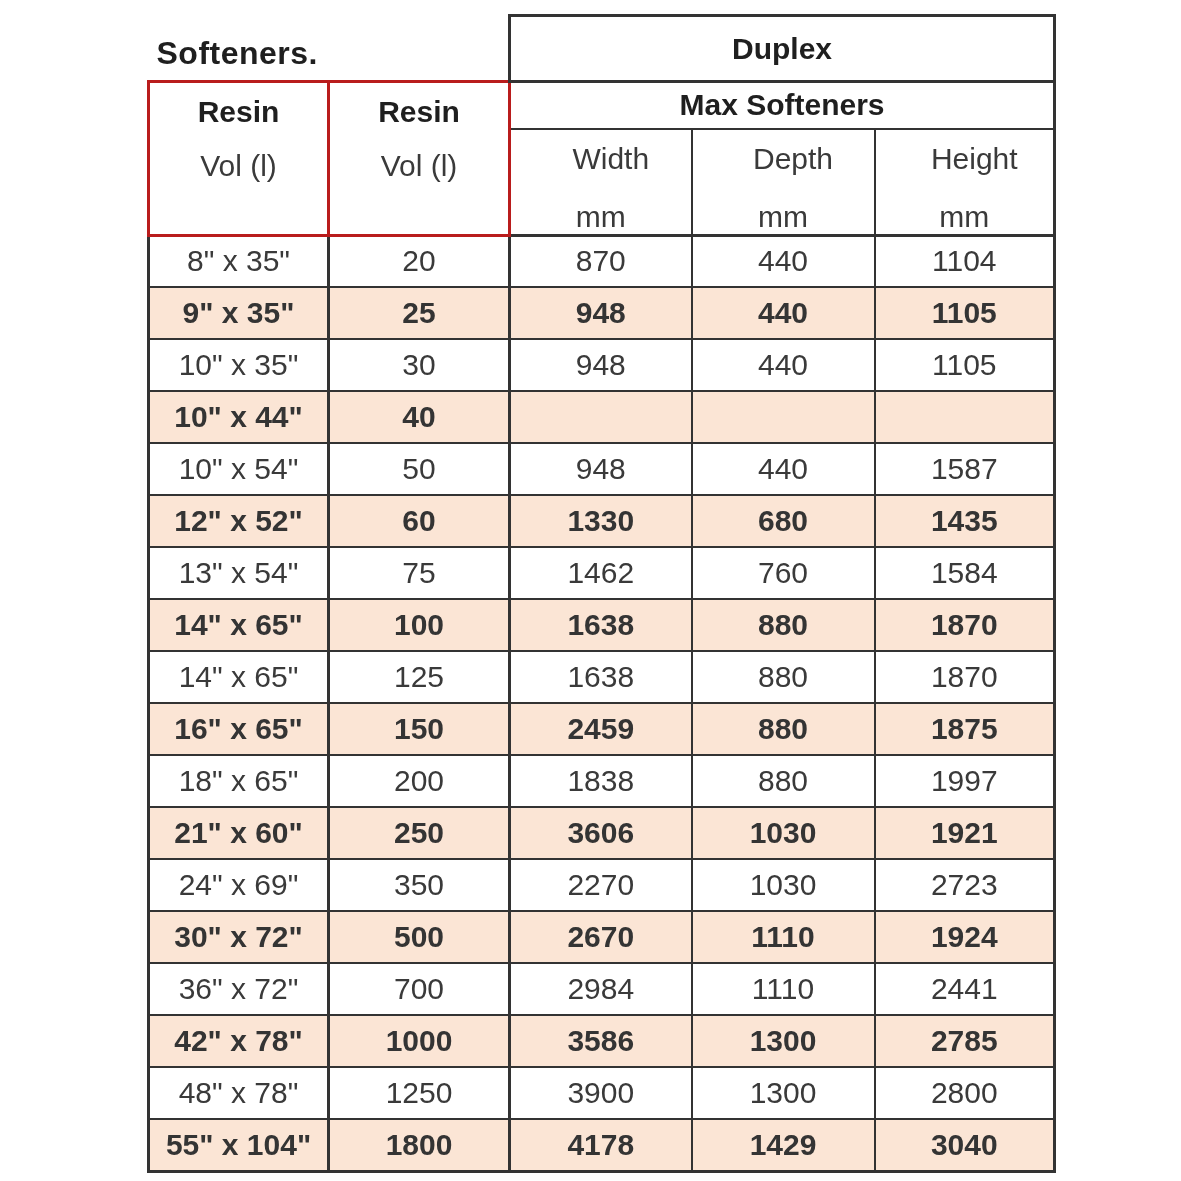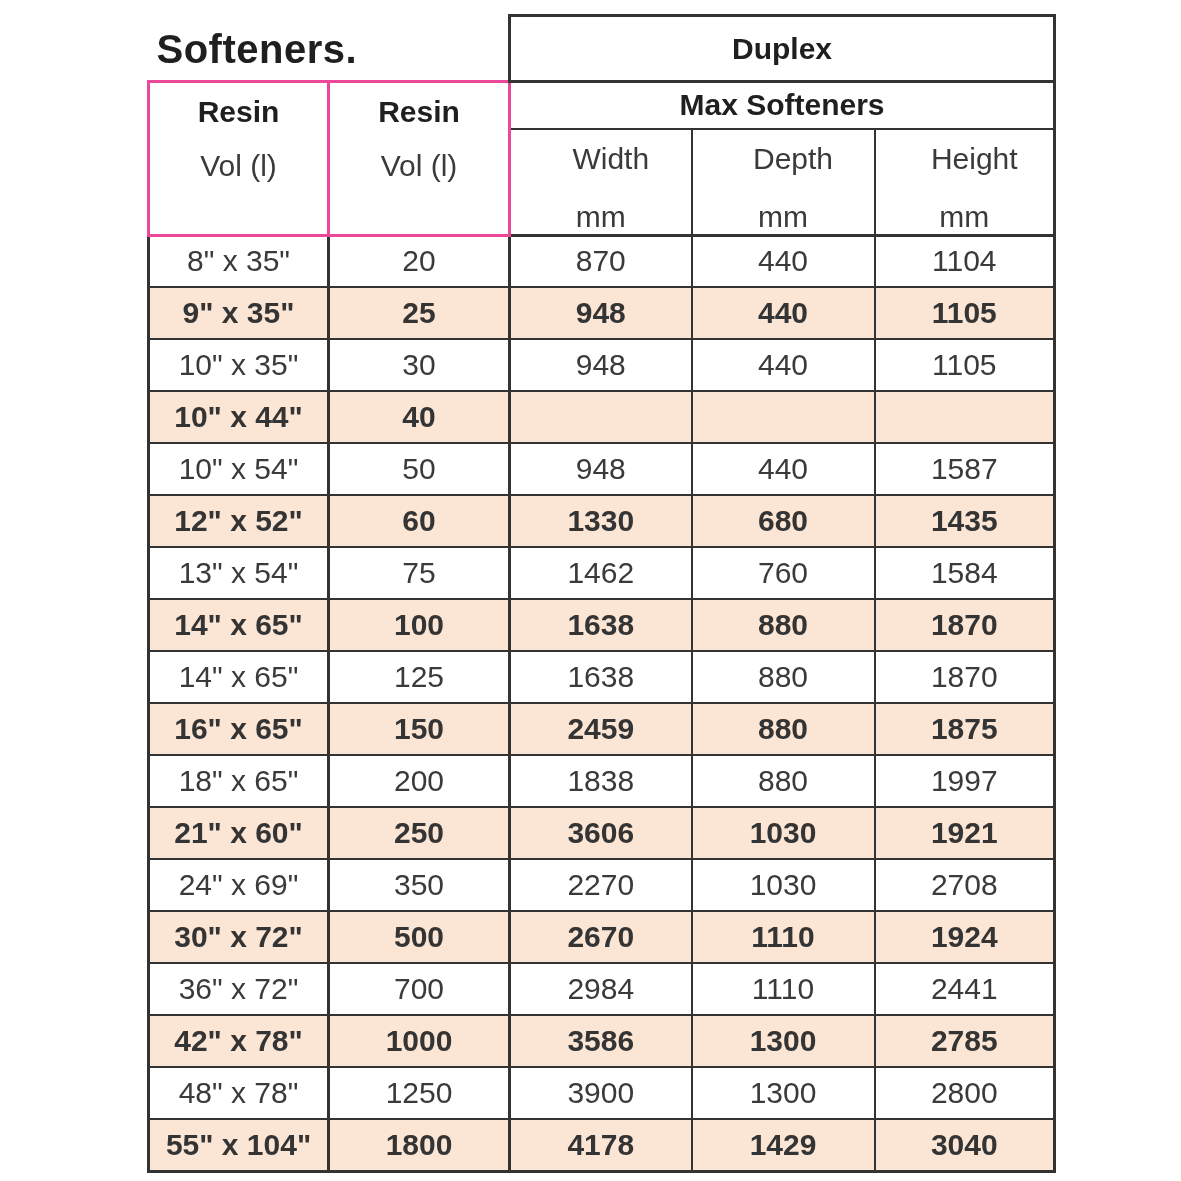"Softeners." .title-cell { font-size: 40px -> 32px }
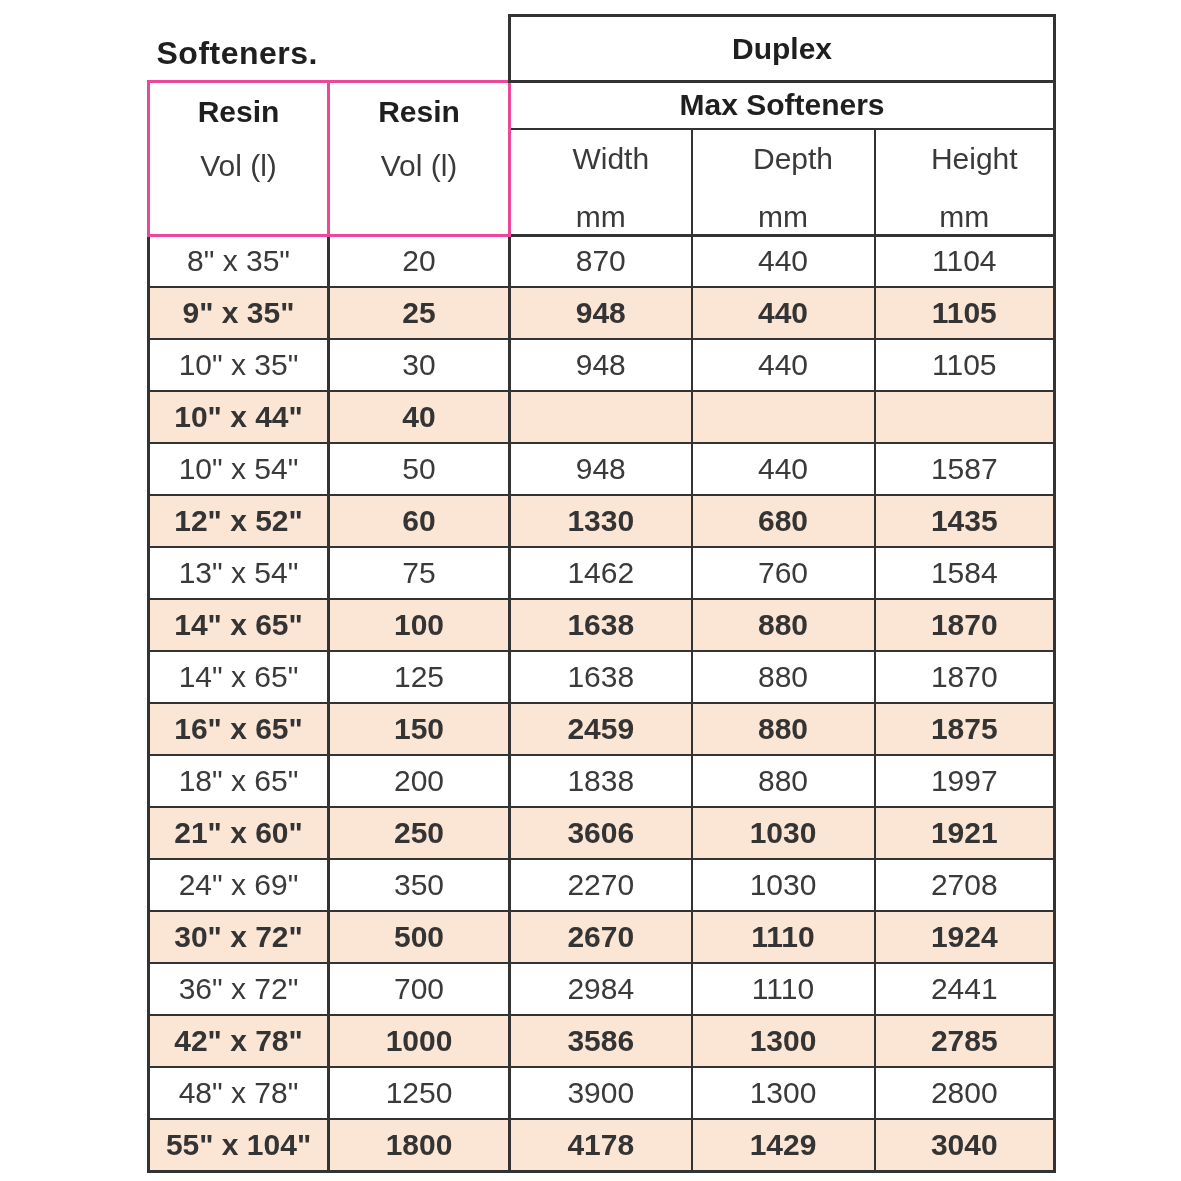"Resin" .resin-cell { border: 3px solid #ec4899 -> 3px solid #b91c1c }
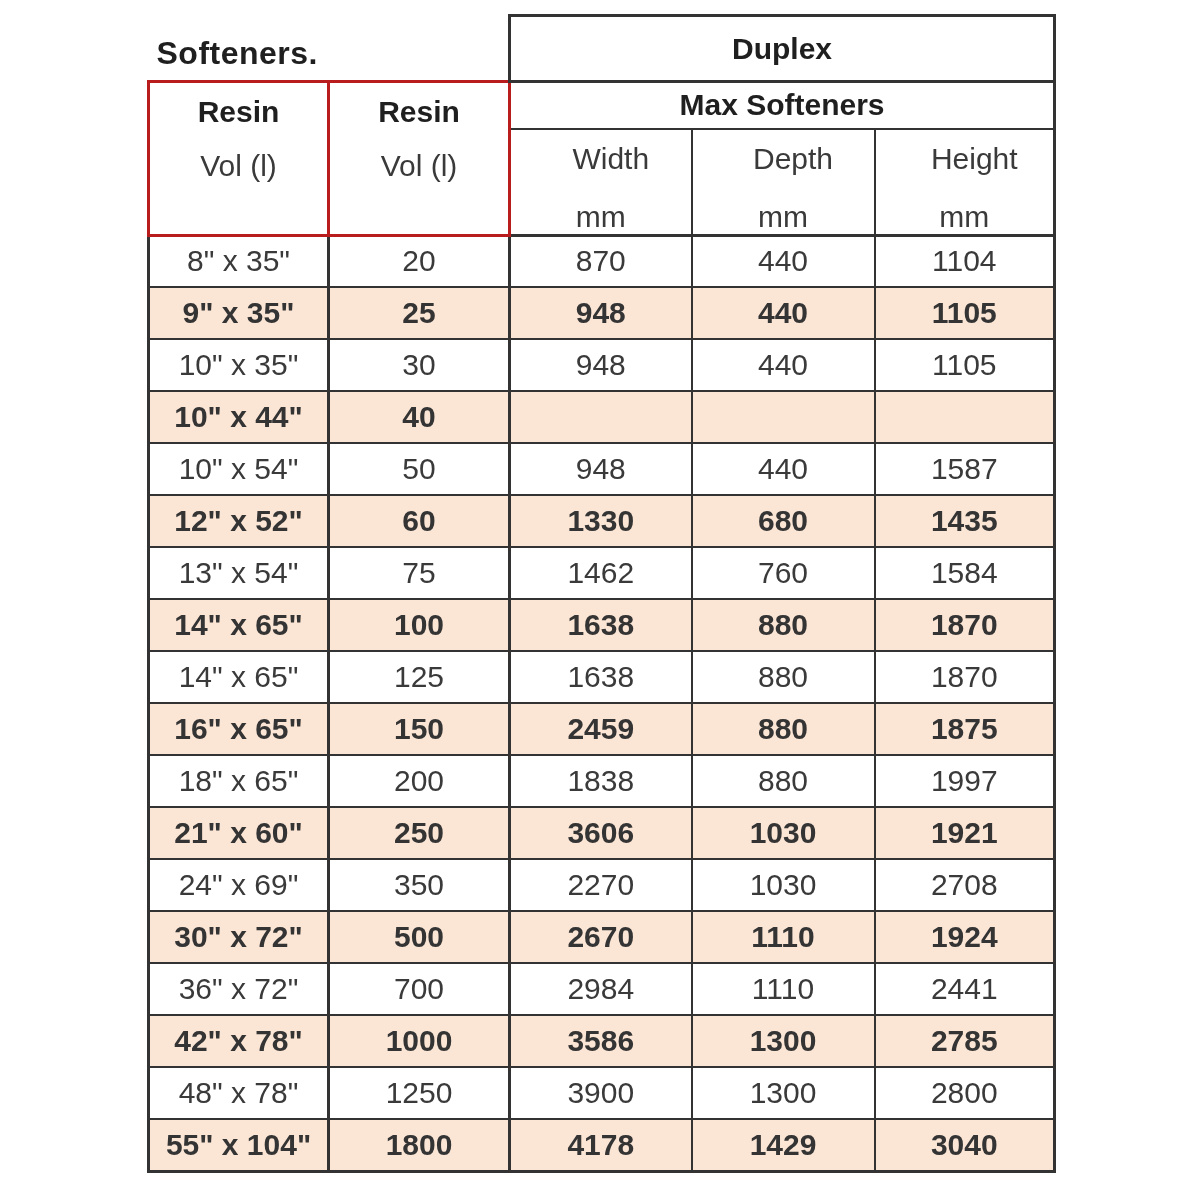"2708" td { text: 2708 -> 2723 }
